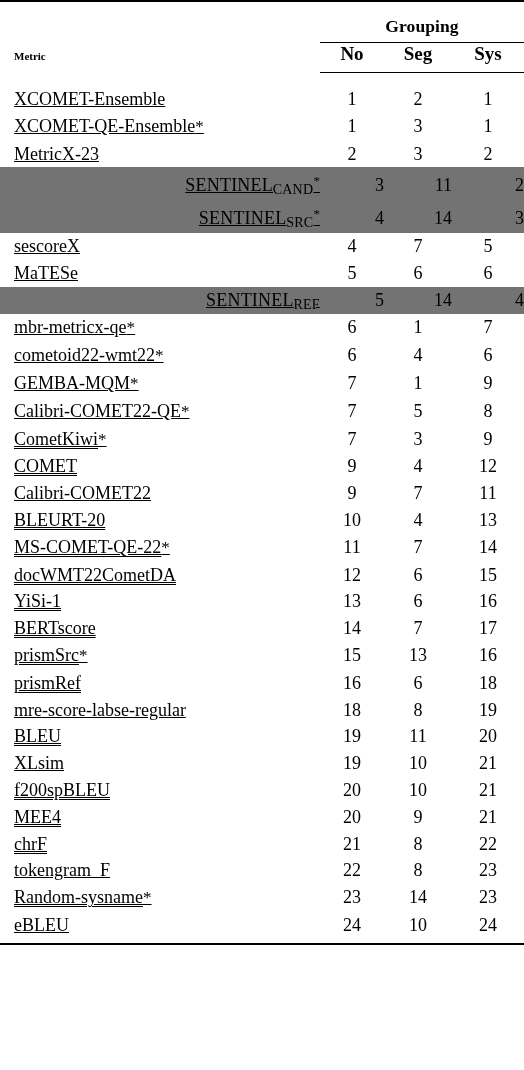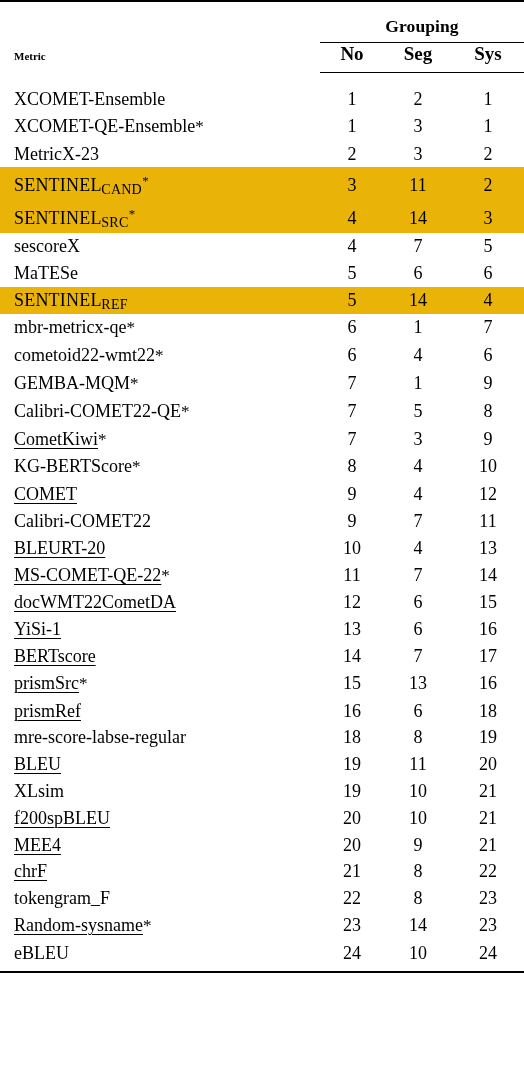"XCOMET-Ensemble" td.metric-cell { text-decoration: none -> underline }
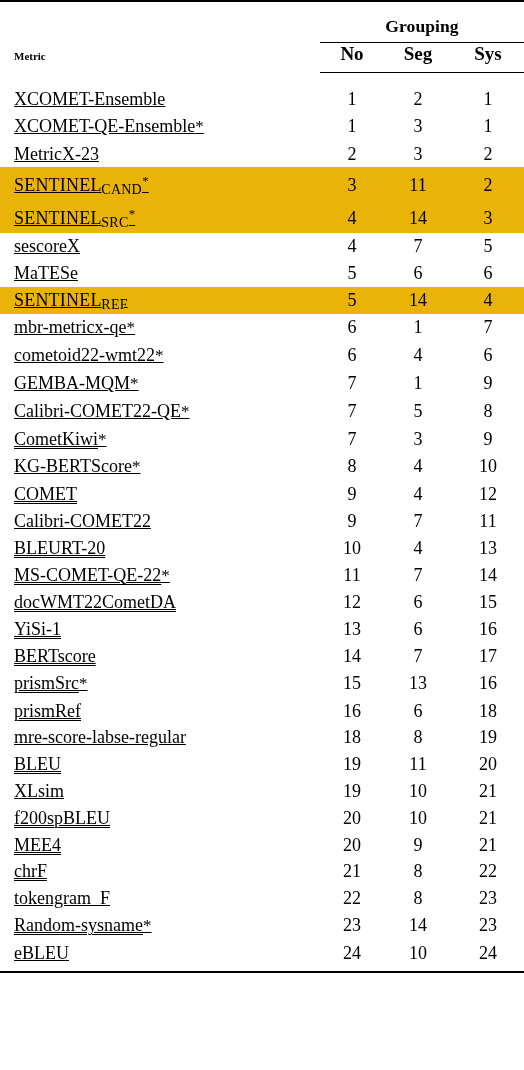"SENTINELCAND*" tr.highlight > td { background: #eab308 -> #737373; text-align: none -> right }
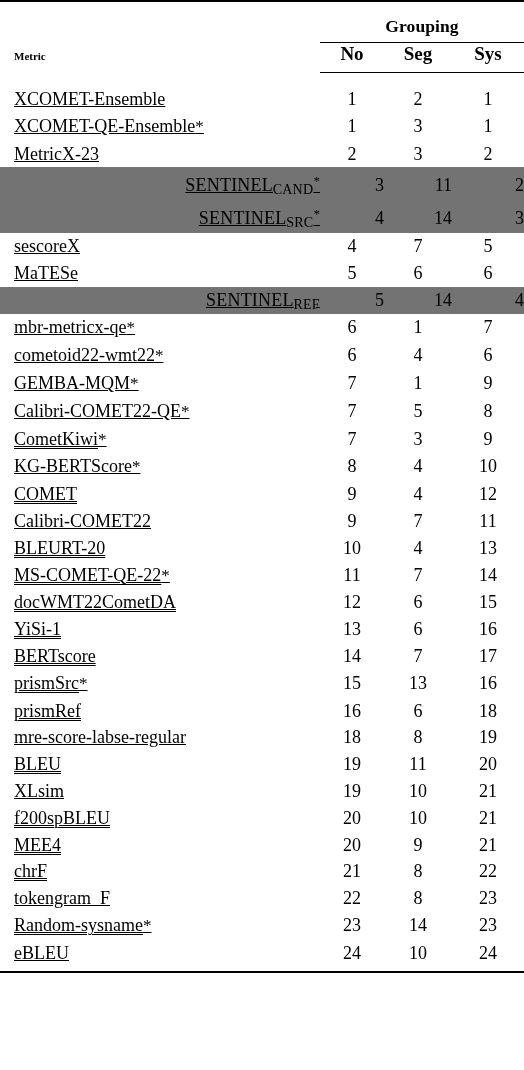"KG-BERTScore*" tr.data-row { html: <tr> <td><span>KG-BERTScore</span><span>*</span></td> <td>8</td> <td>4</td> <td>10</td> </tr> -> none }
